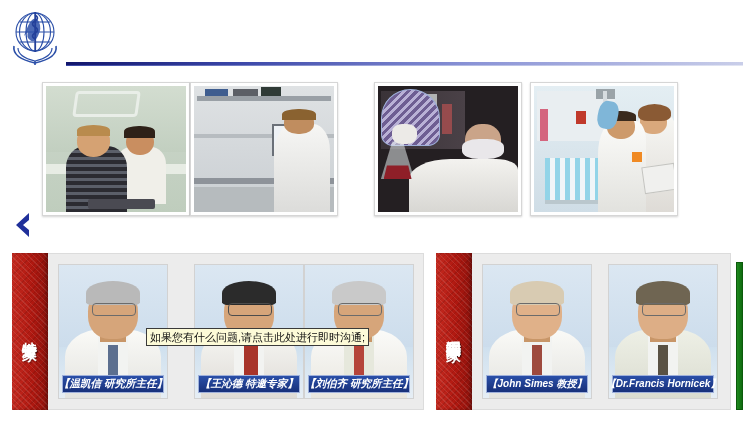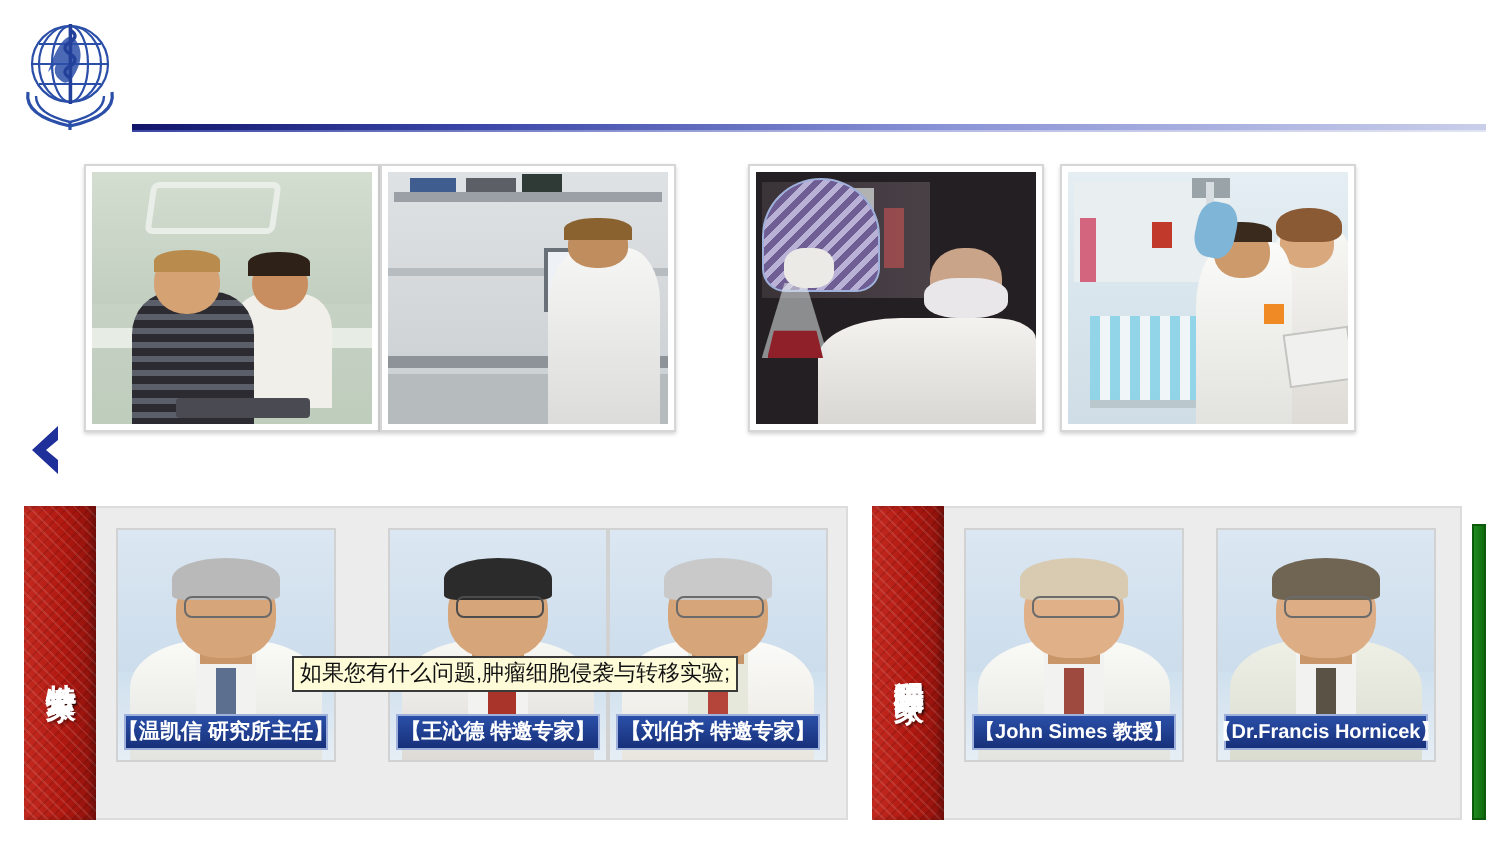"如果您有什么问题,肿瘤细胞侵袭与转移实验;" div.tooltip { text: ,肿瘤细胞侵袭与转移实验 -> ,请点击此处进行即时沟通 }
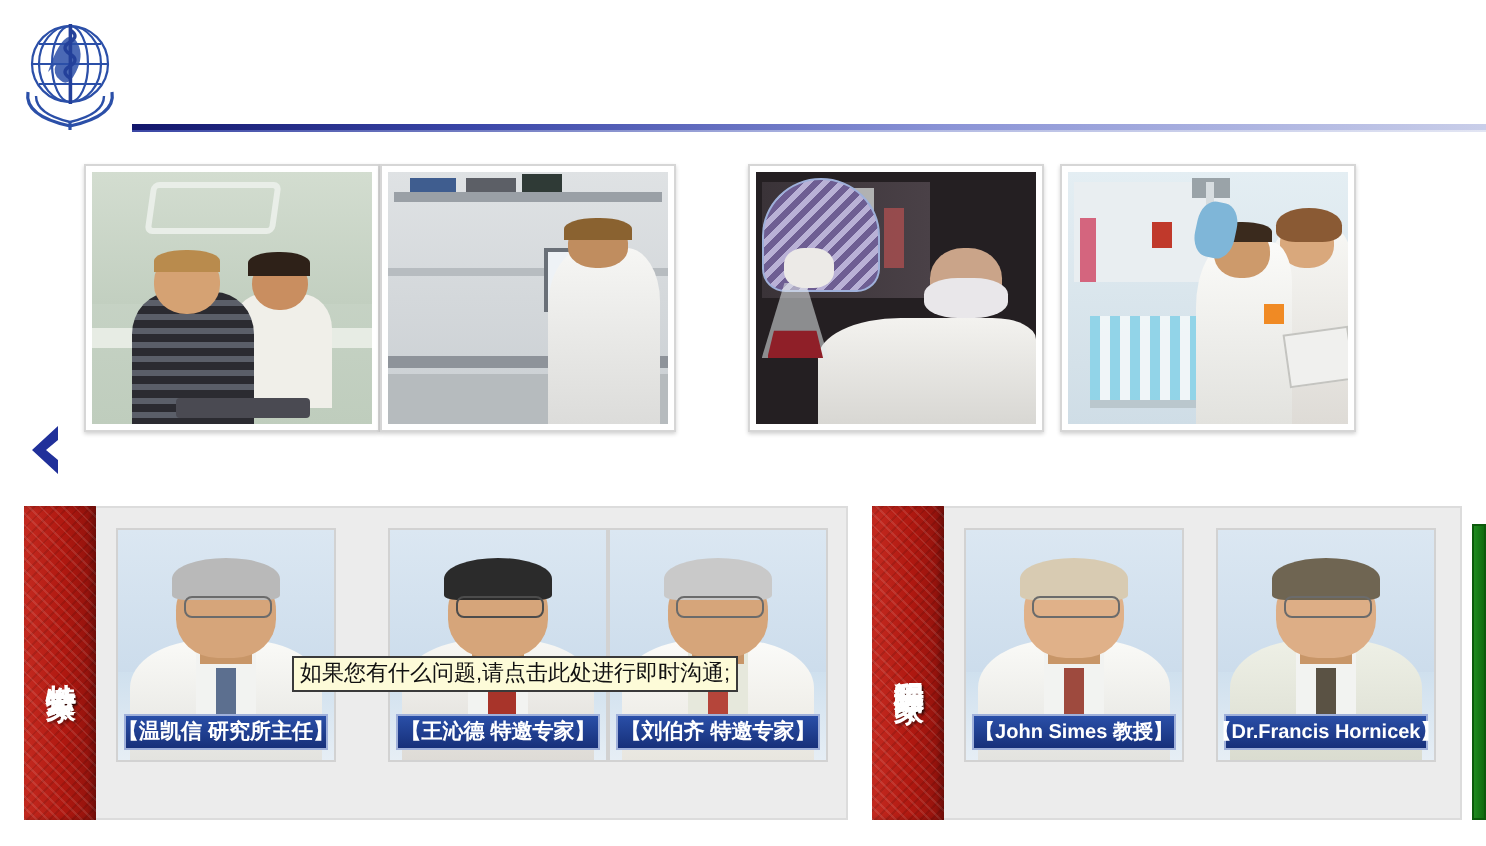"【温凯信 研究所主任】" .card { font-style: none -> italic; height: 117px -> 135px }
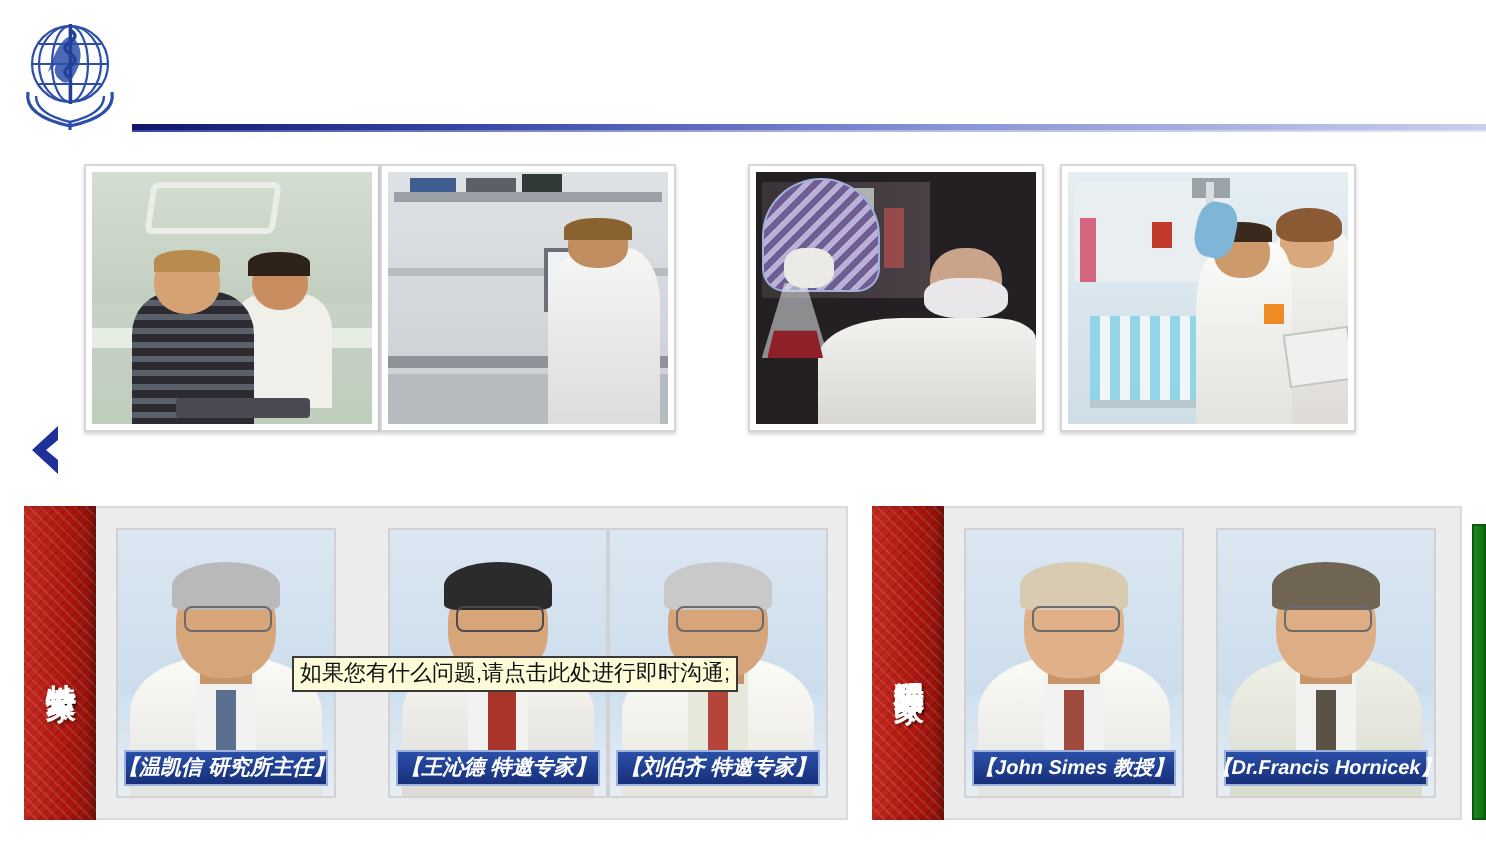"【刘伯齐 特邀专家】" div.cap { text: 特邀专家 -> 研究所主任 }
